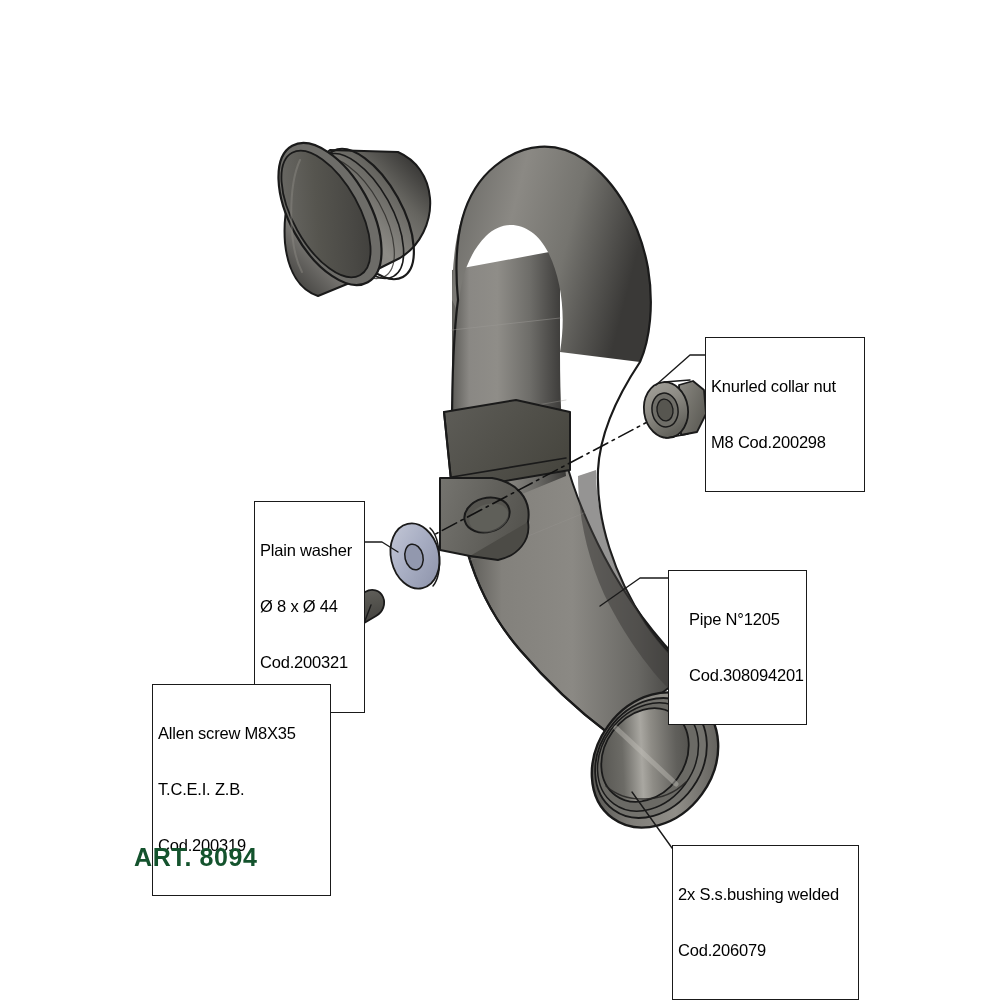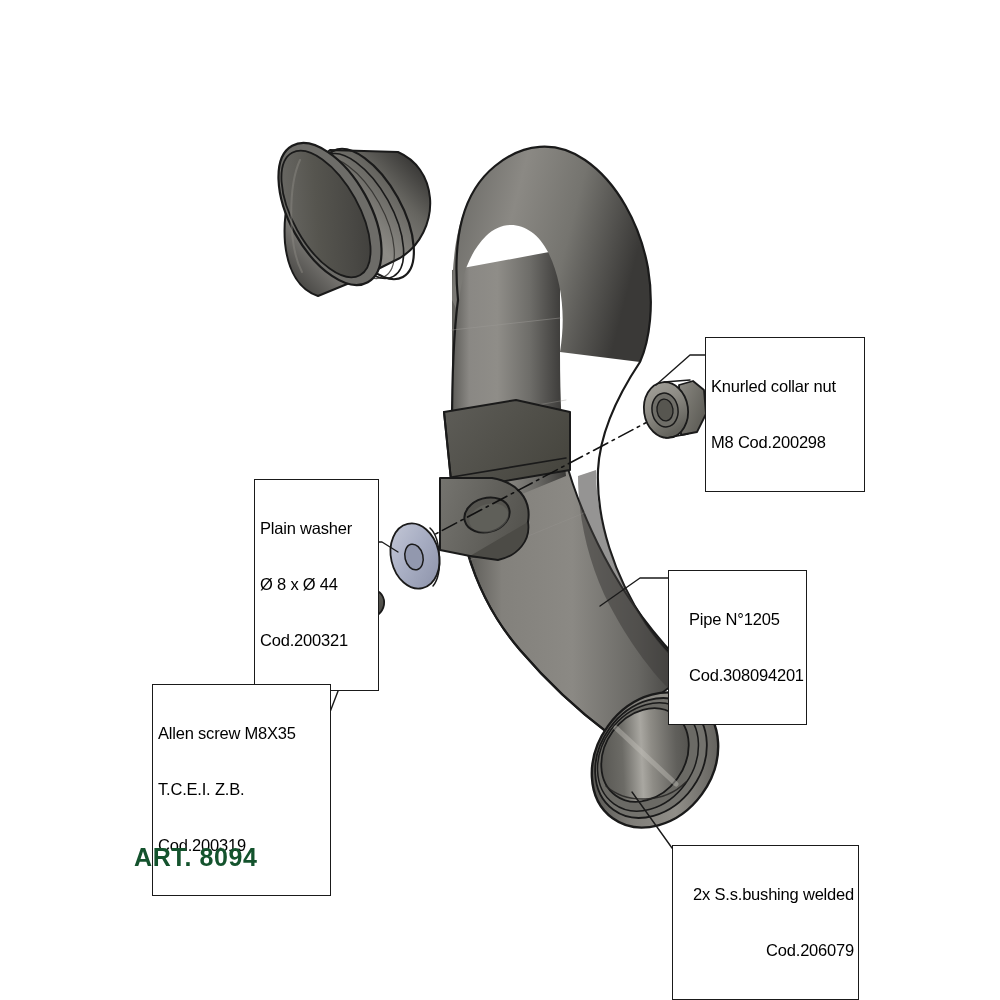"Plain washer" div.callout-box { top: 479px -> 501px; width: 125px -> 111px }
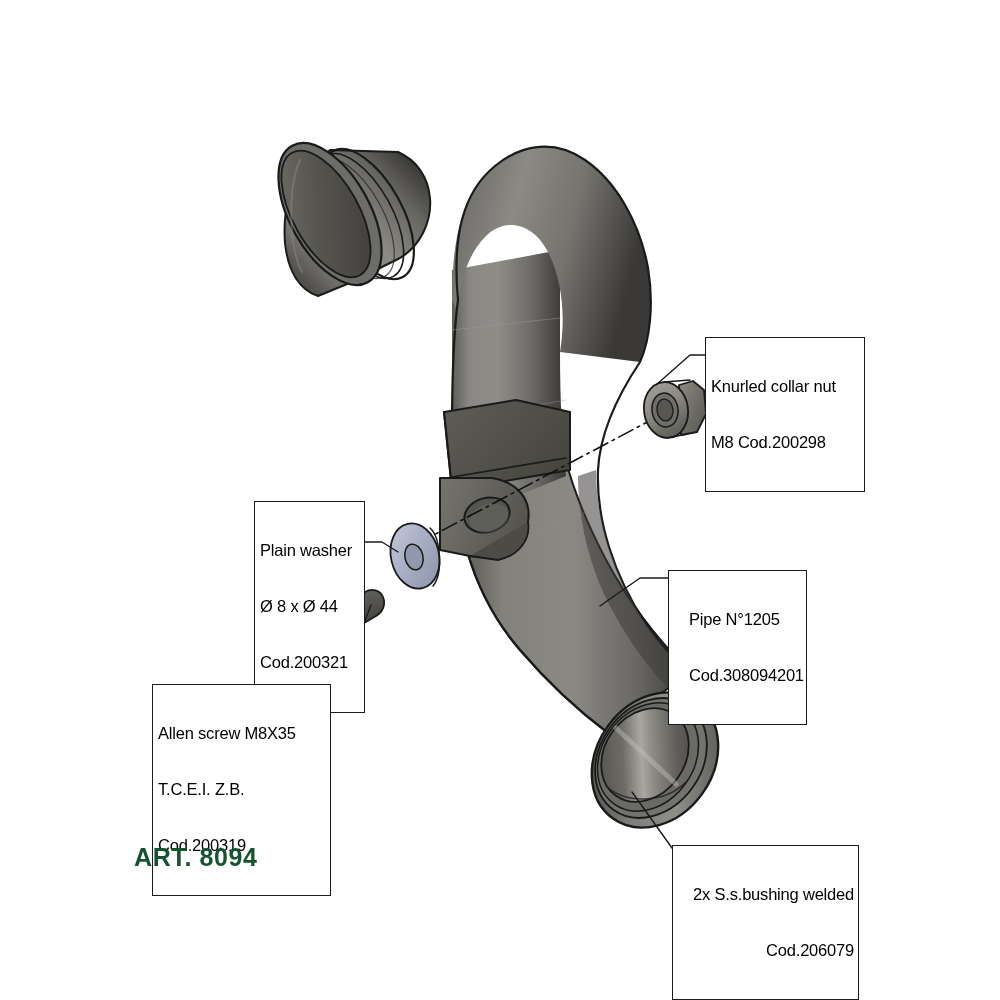"2x S.s.bushing welded" div.callout-box { text-align: right -> none }
